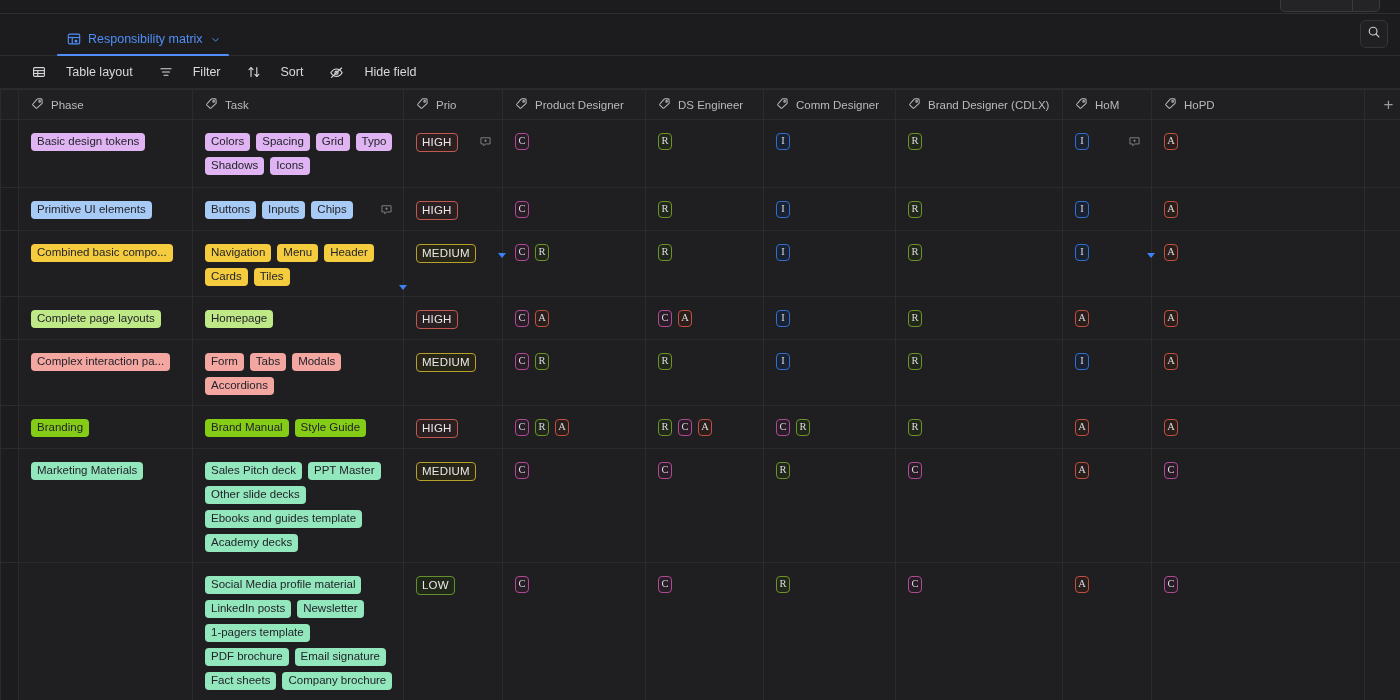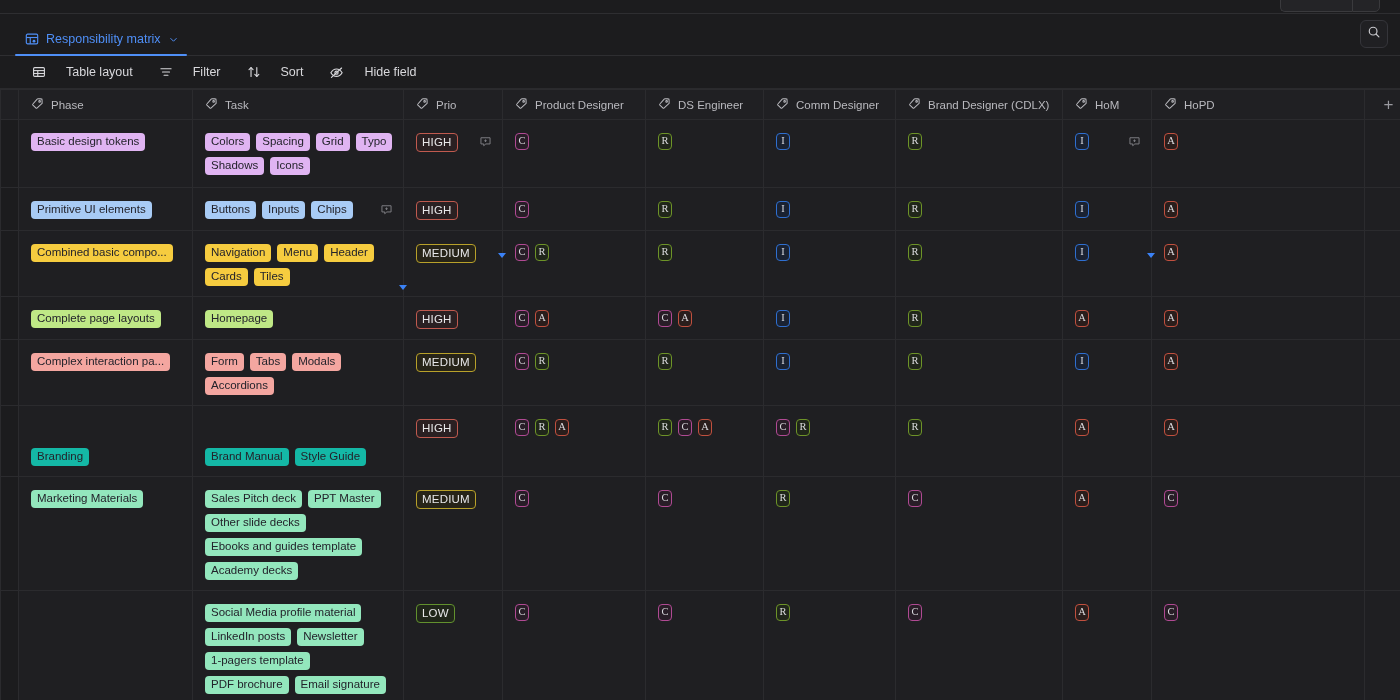"Responsibility matrix" .header { padding-left: none -> 42px }
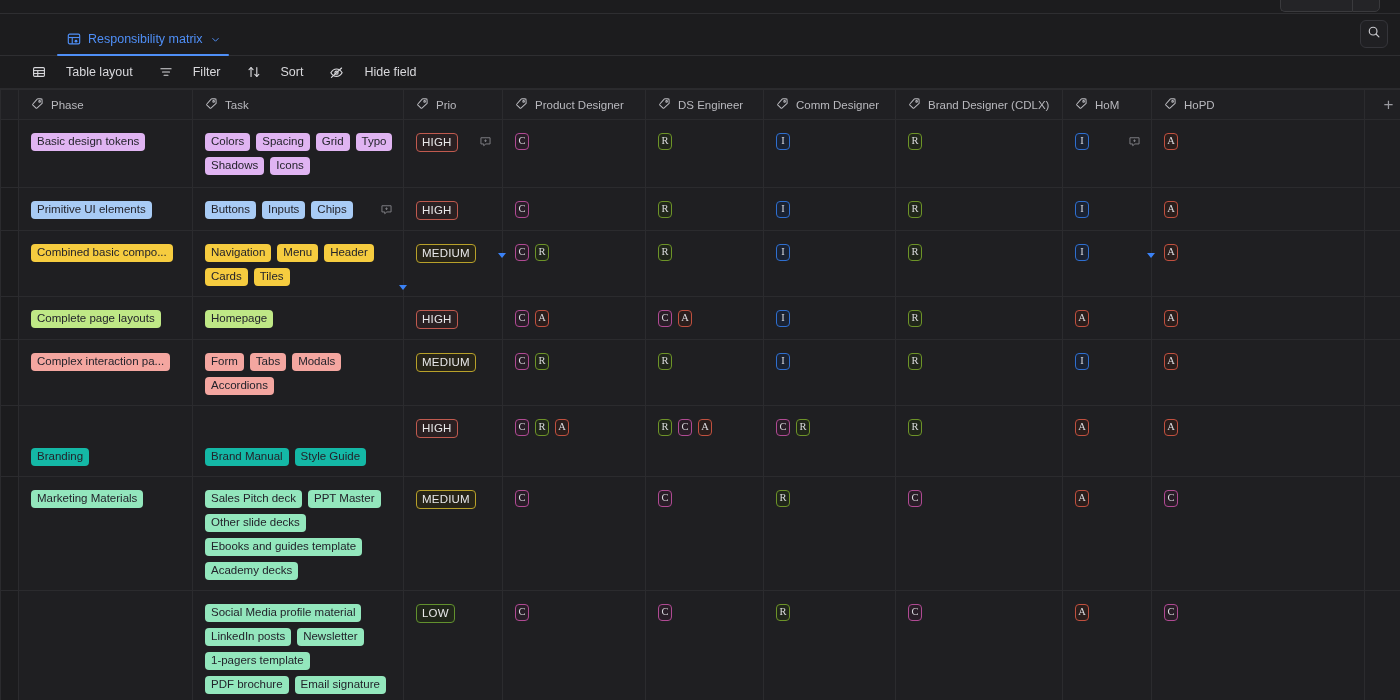"Branding" .tag.grey { background: #14b8a6 -> #84cc16; margin-top: 29px -> none }
